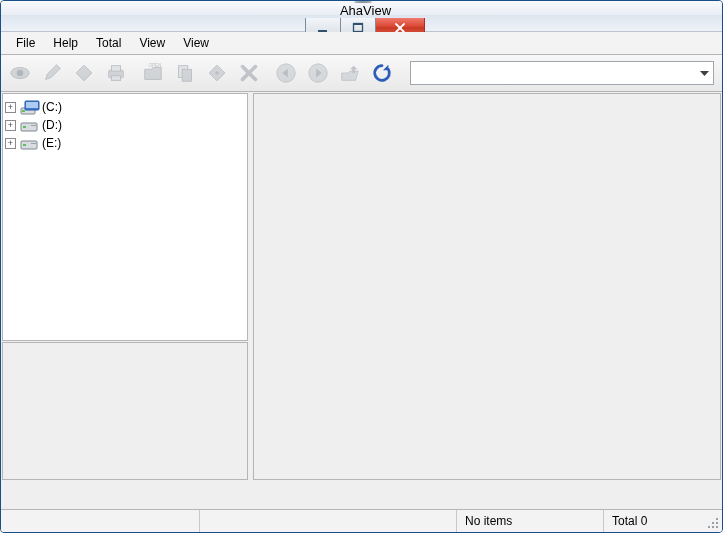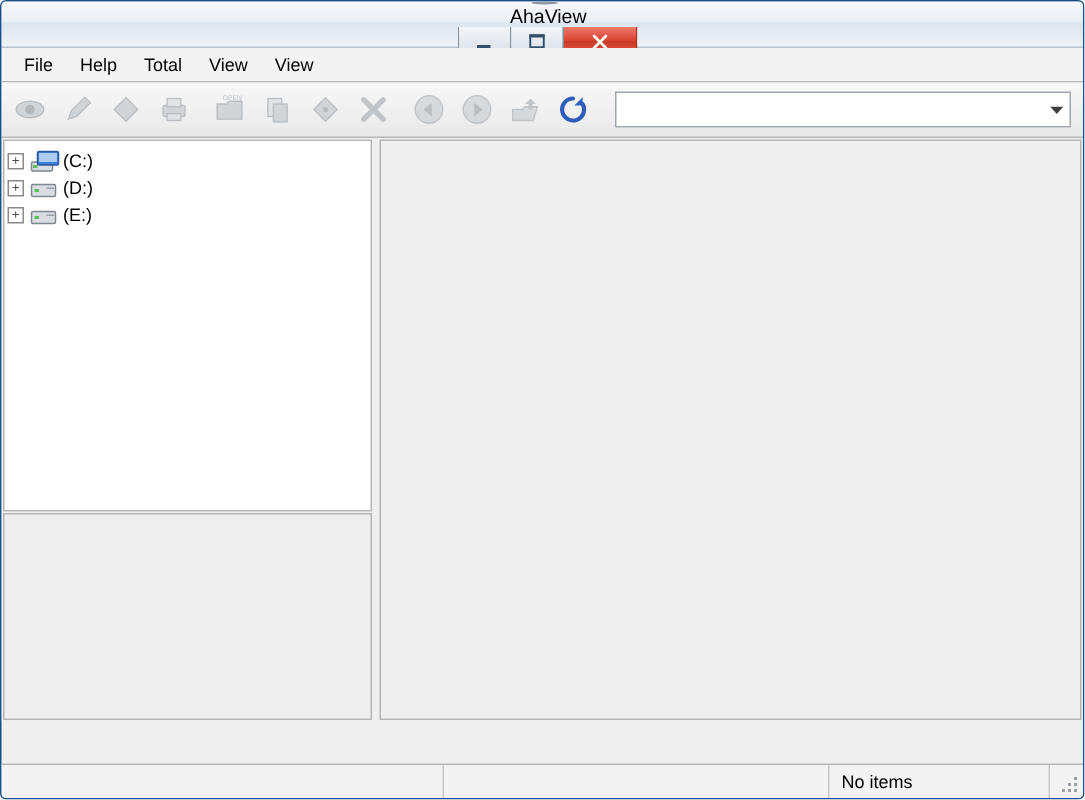"Total 0" div.status-cell { html: none -> <div> <span>Total 0</span> </div> }
